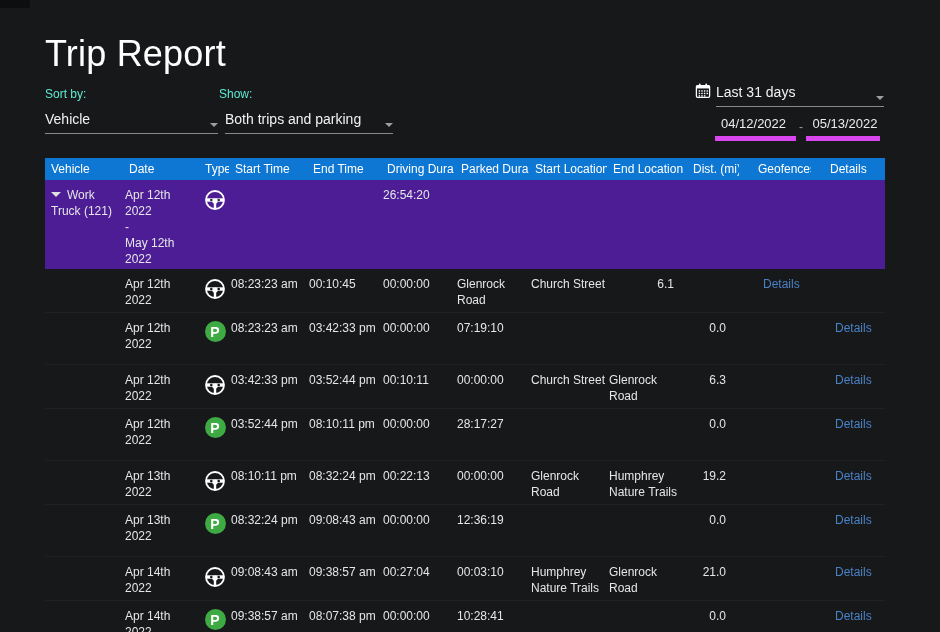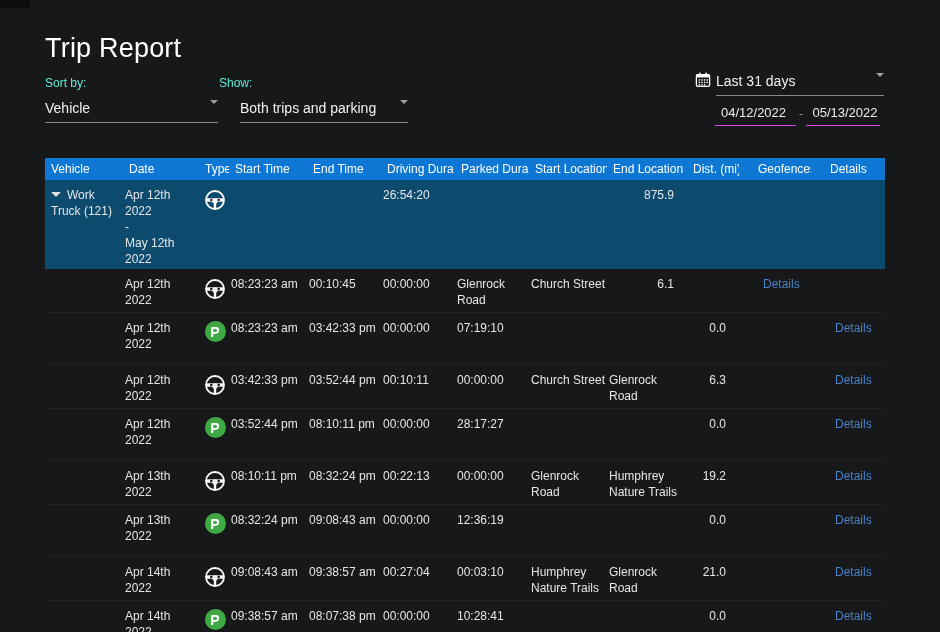"Trip Report" .page-title { font-size: 27px -> 36px }
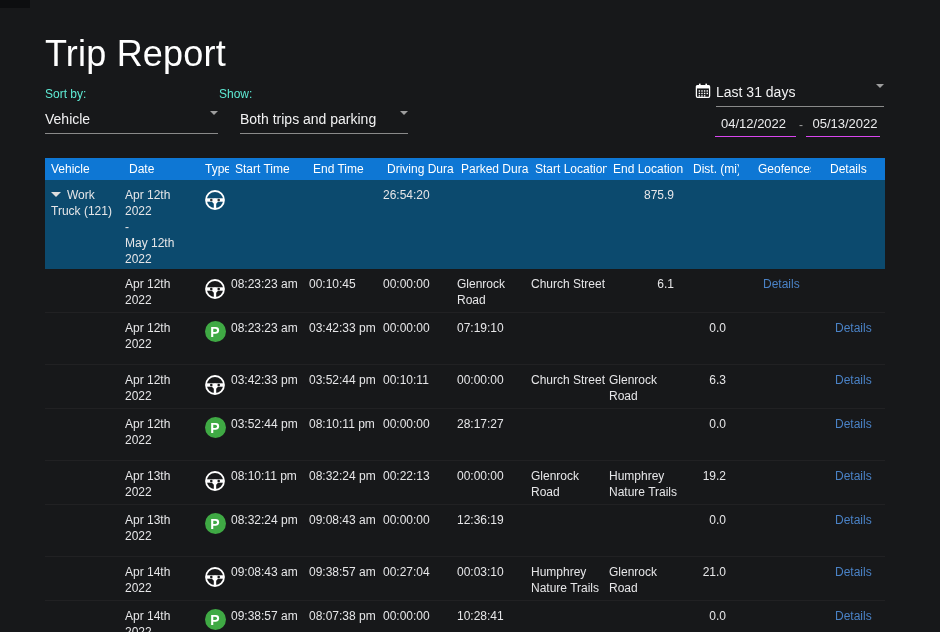"Last 31 days" .dd-field { align-items: flex-start -> flex-end }
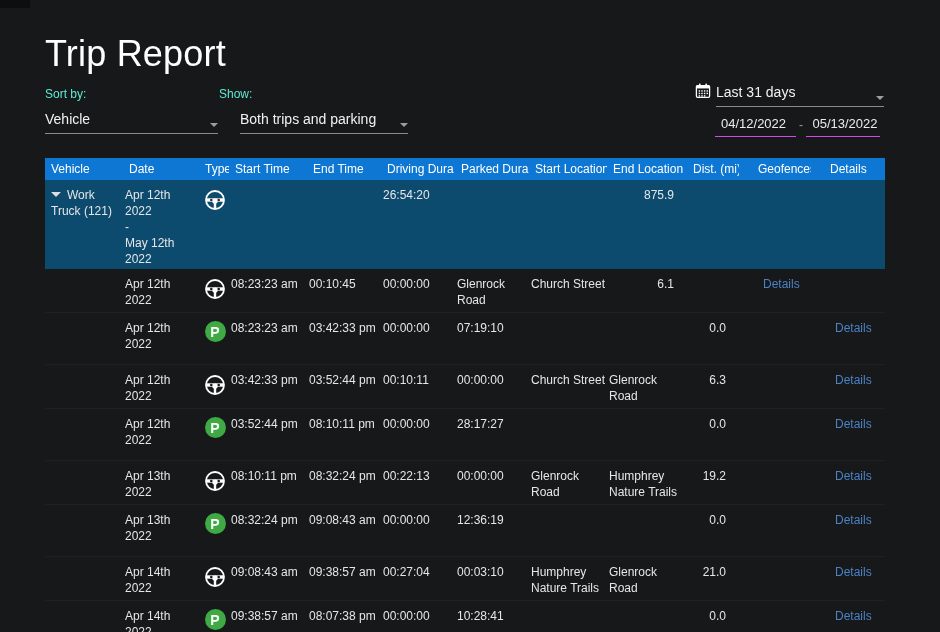"Both trips and parking" div.dd-field { margin-left: 15px -> none }
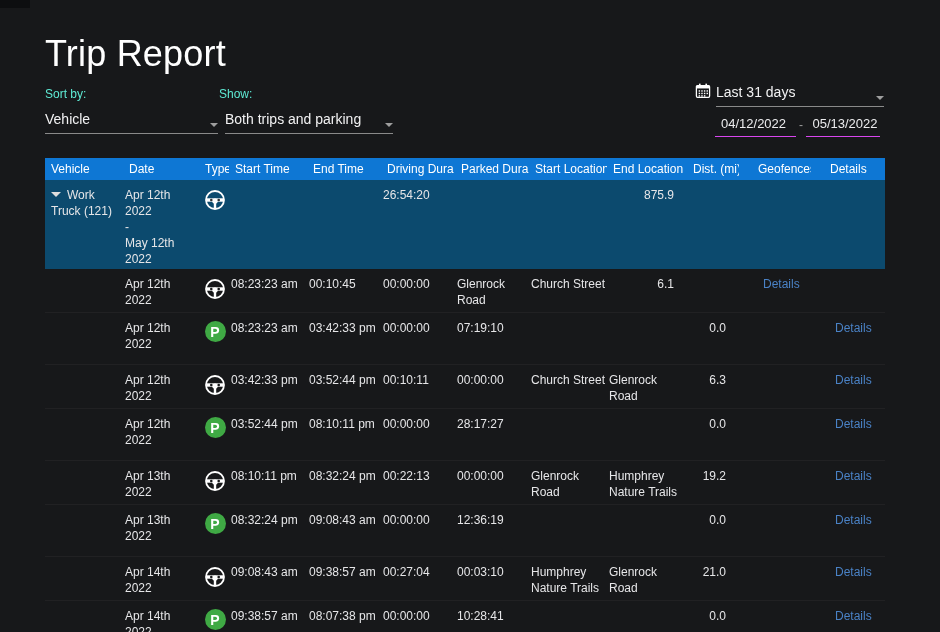"04/12/2022" .date-input { border-bottom: 1px solid #d946ef -> 5px solid #d946ef }
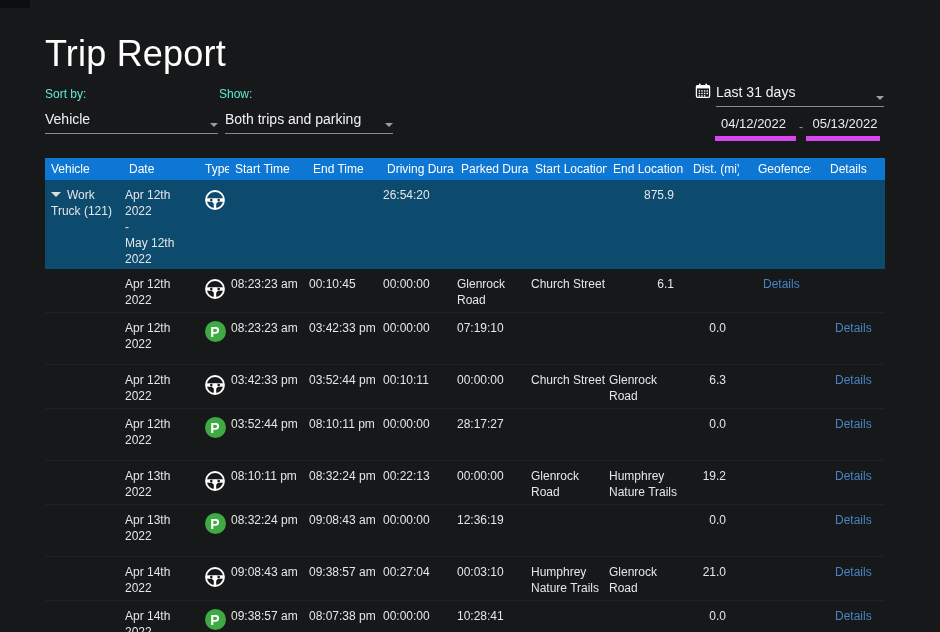"Work Truck (121)" .row-group { background: #0c4a6e -> #4c1d95 }
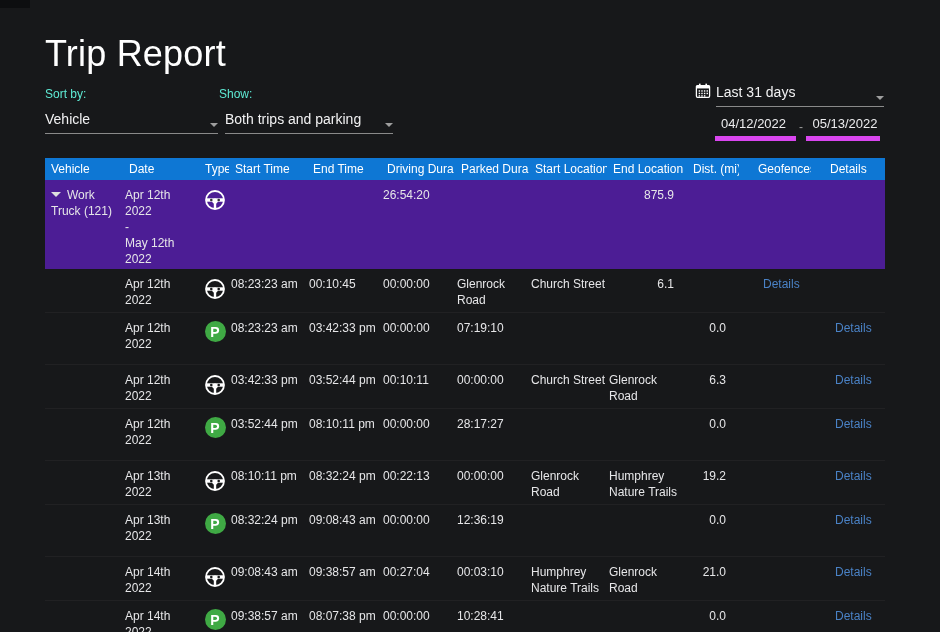"875.9" div.c { html: <div>875.9</div> -> none }
